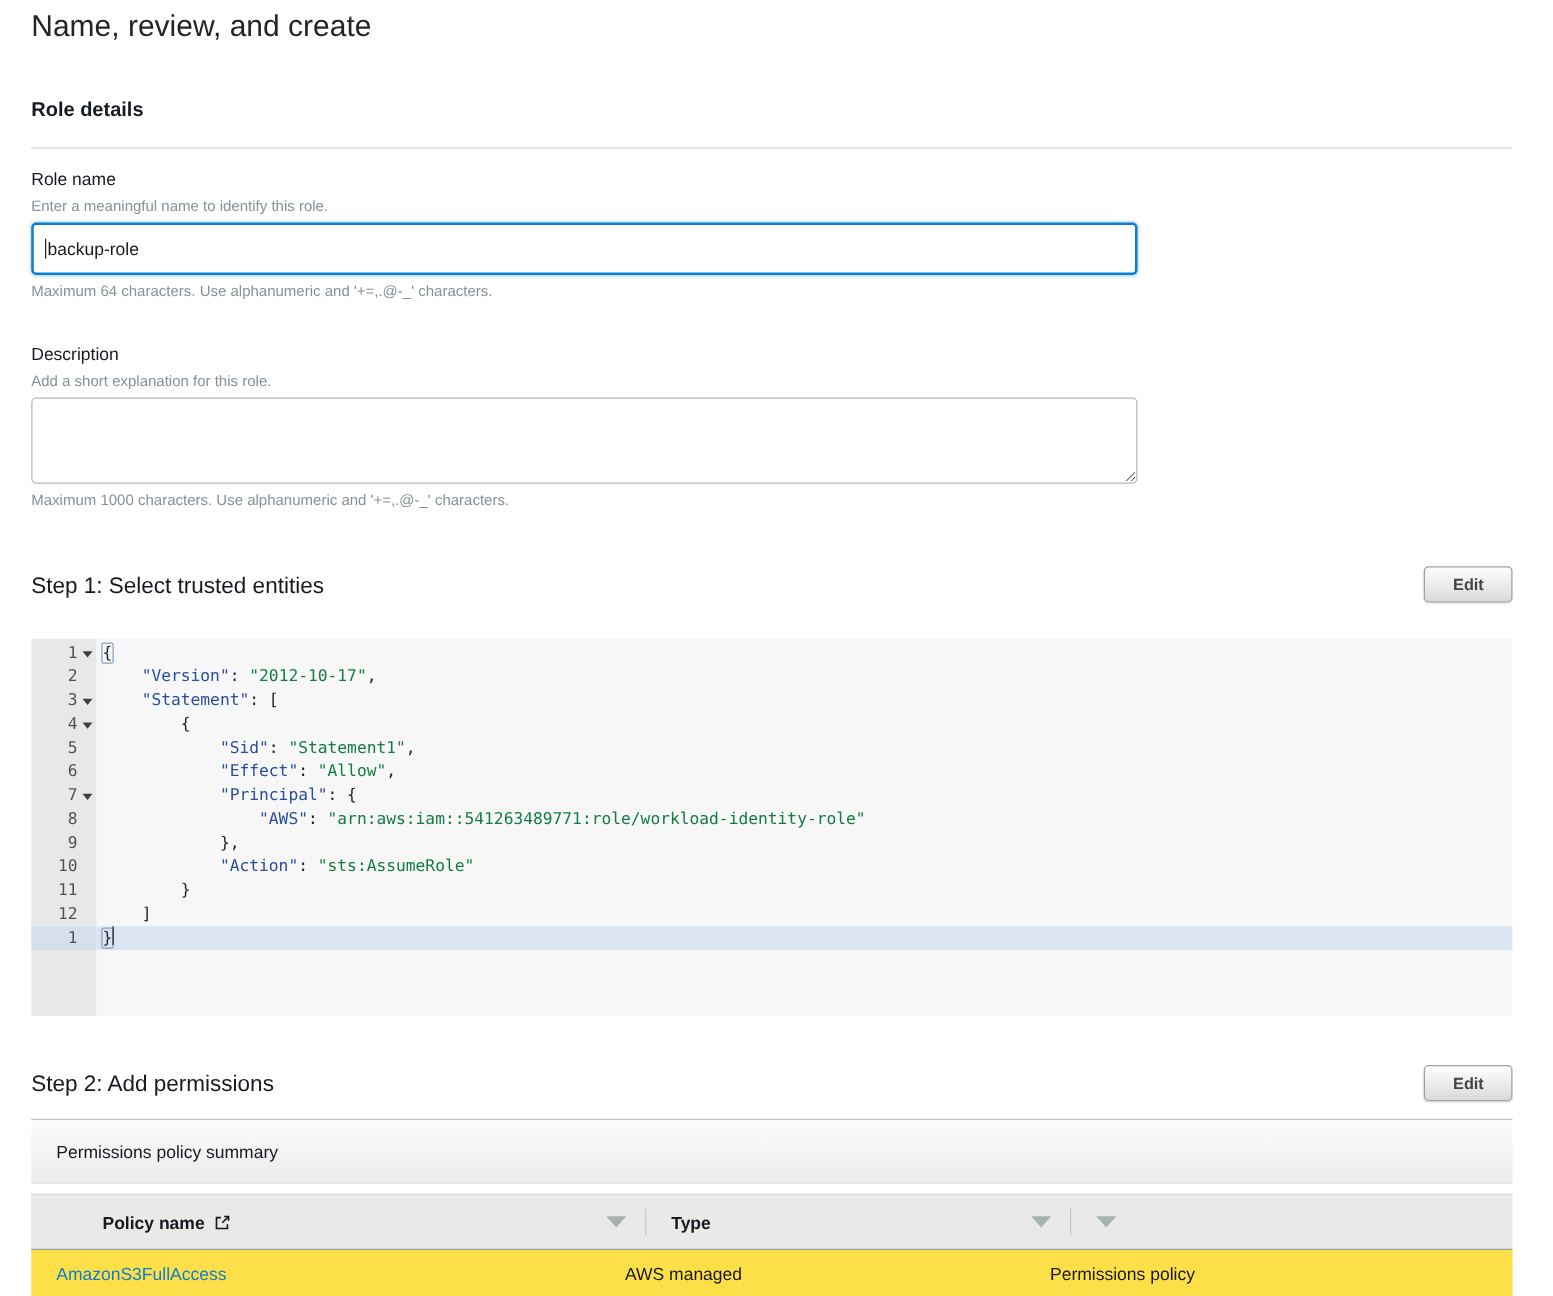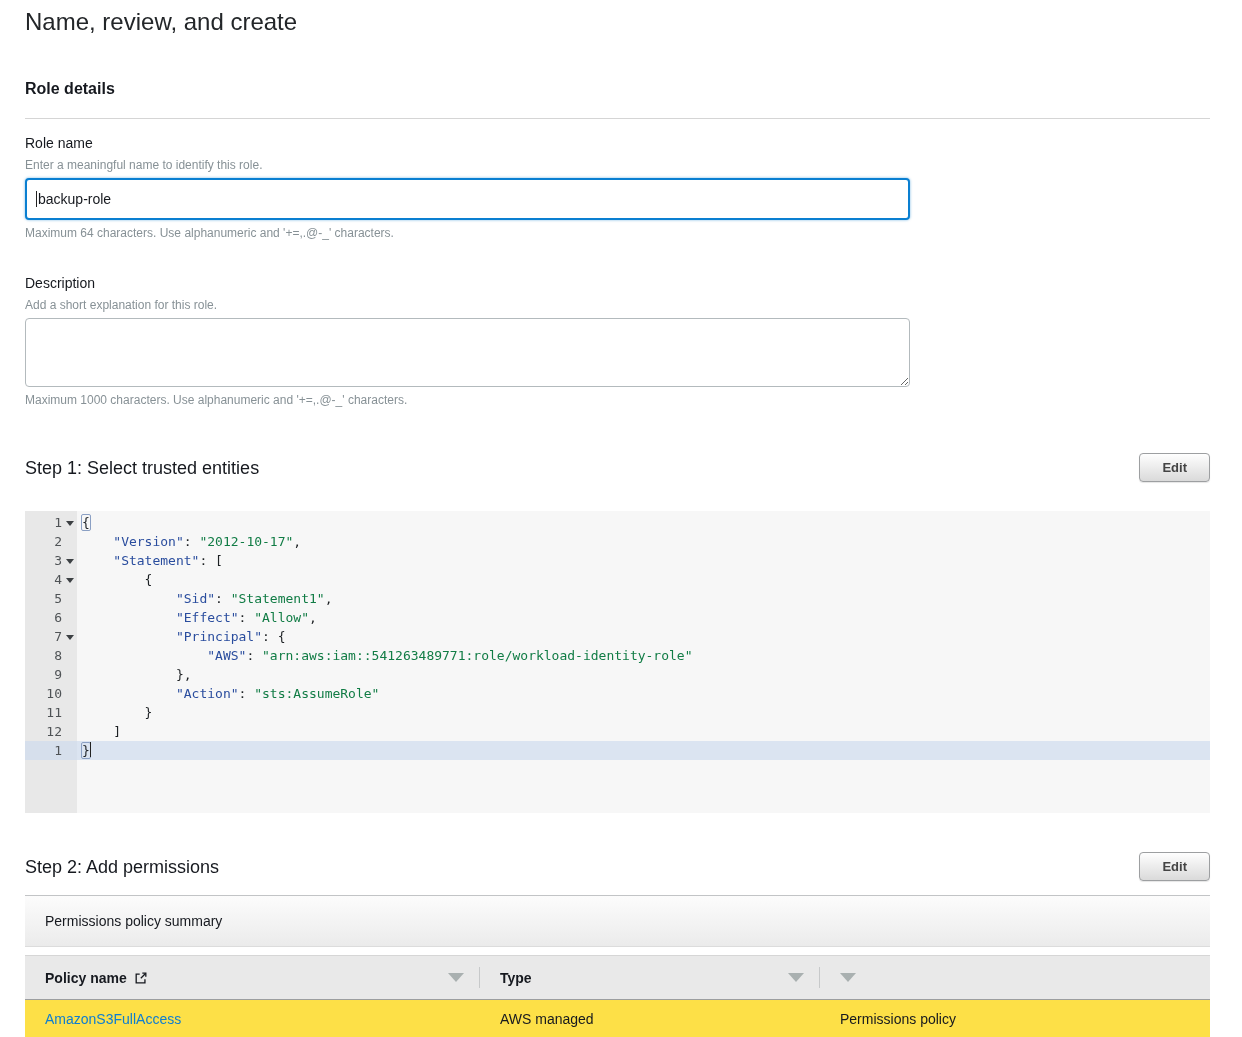"Policy name" .thead { padding-left: none -> 37px }
